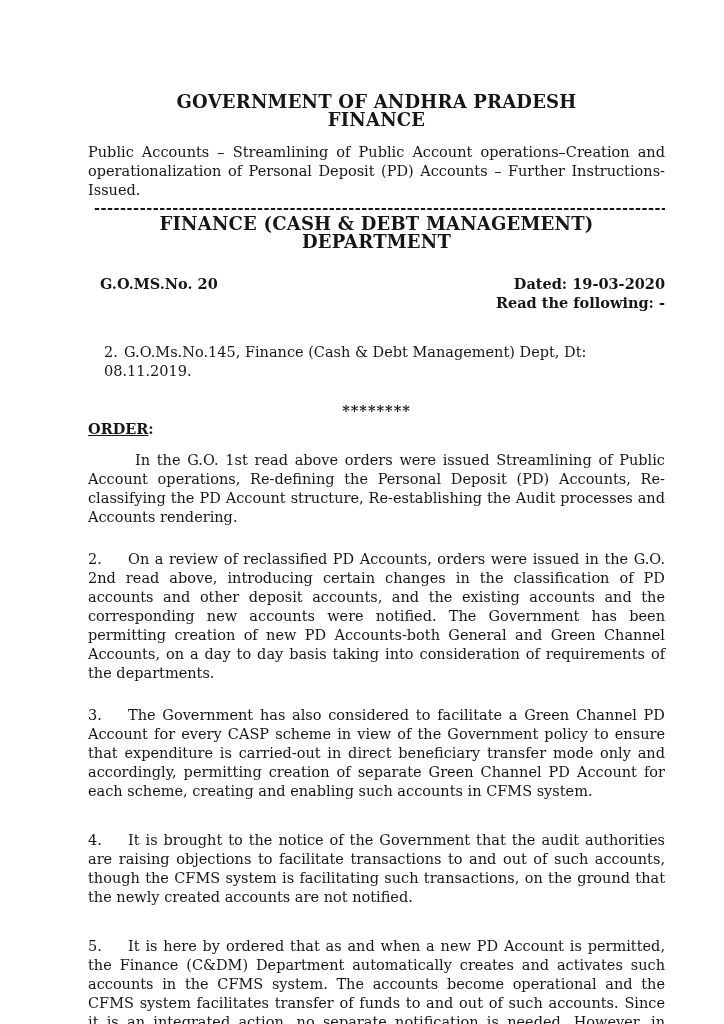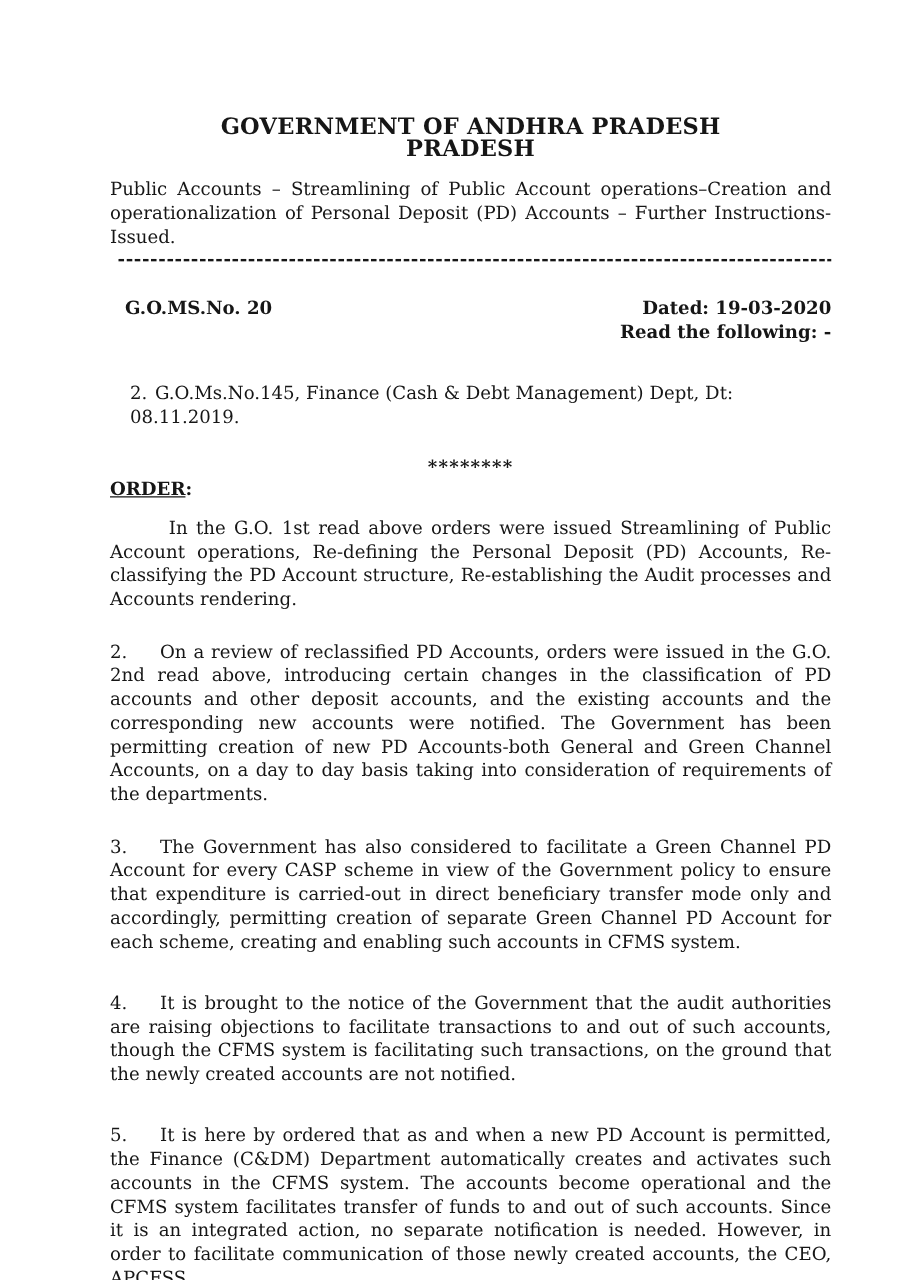"PRADESH" div.doc-subtitle { text: PRADESH -> FINANCE }
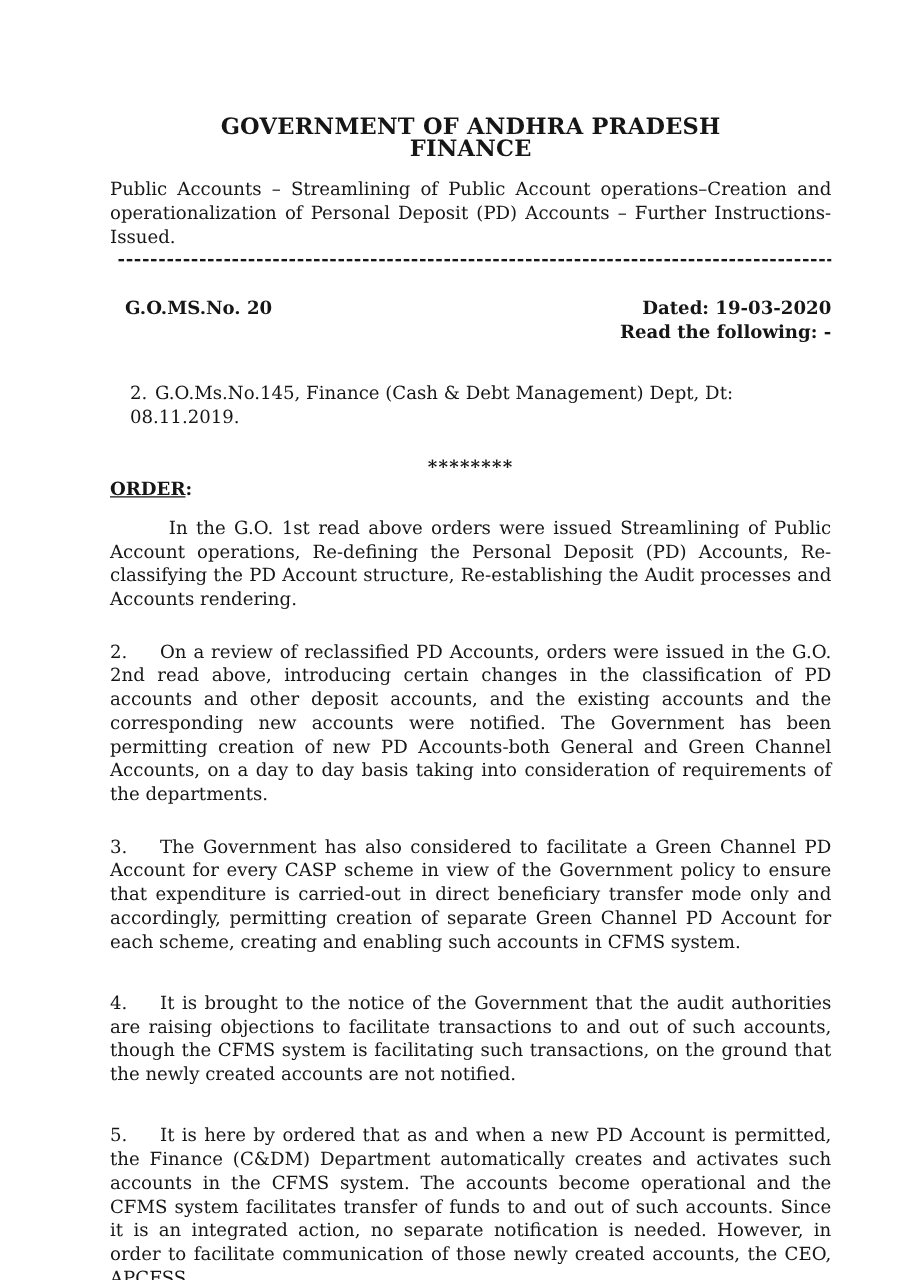"FINANCE (CASH & DEBT MANAGEMENT)" div.dept-heading { html: none -> <div>FINANCE (CASH &amp; DEBT MANAGEMENT) DEPARTMENT</div> }
